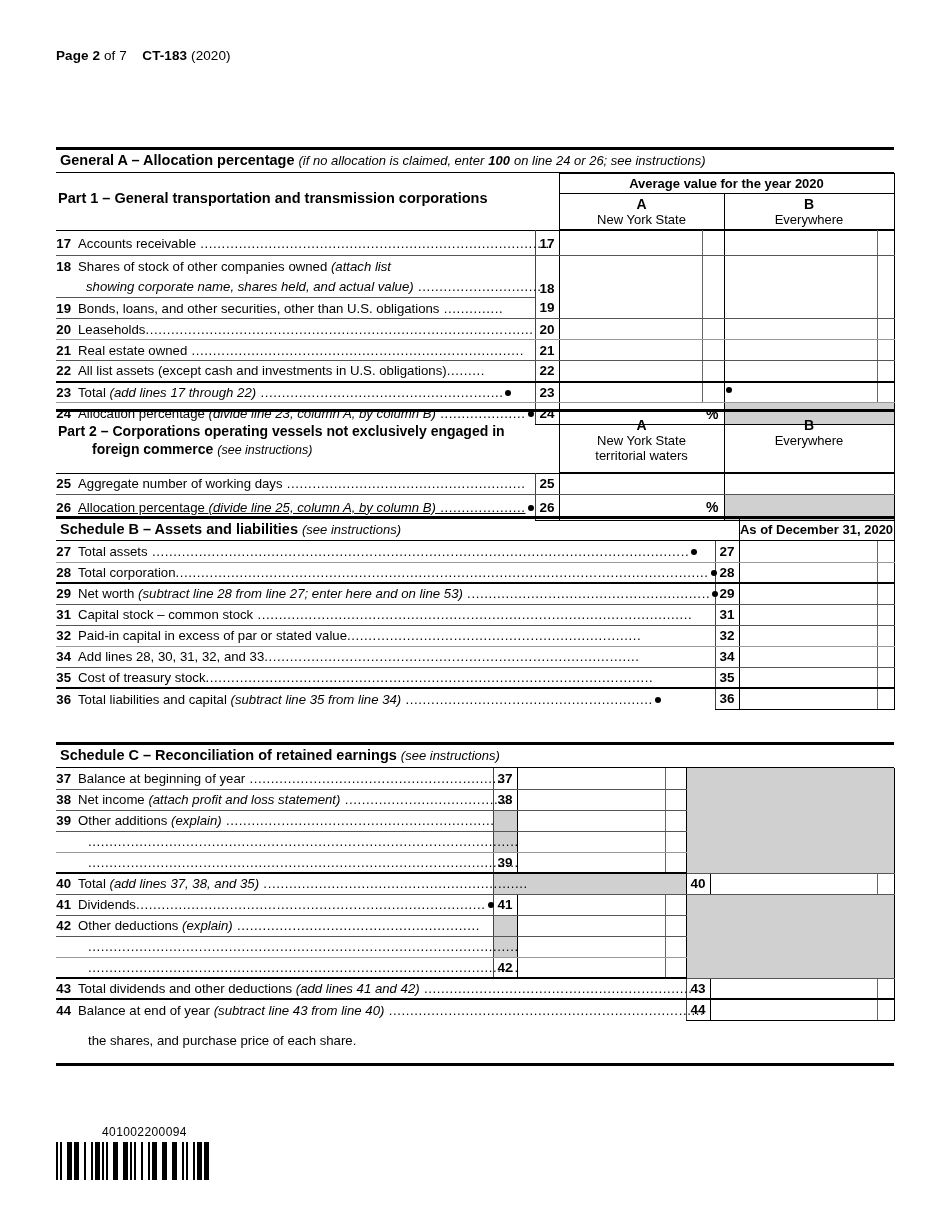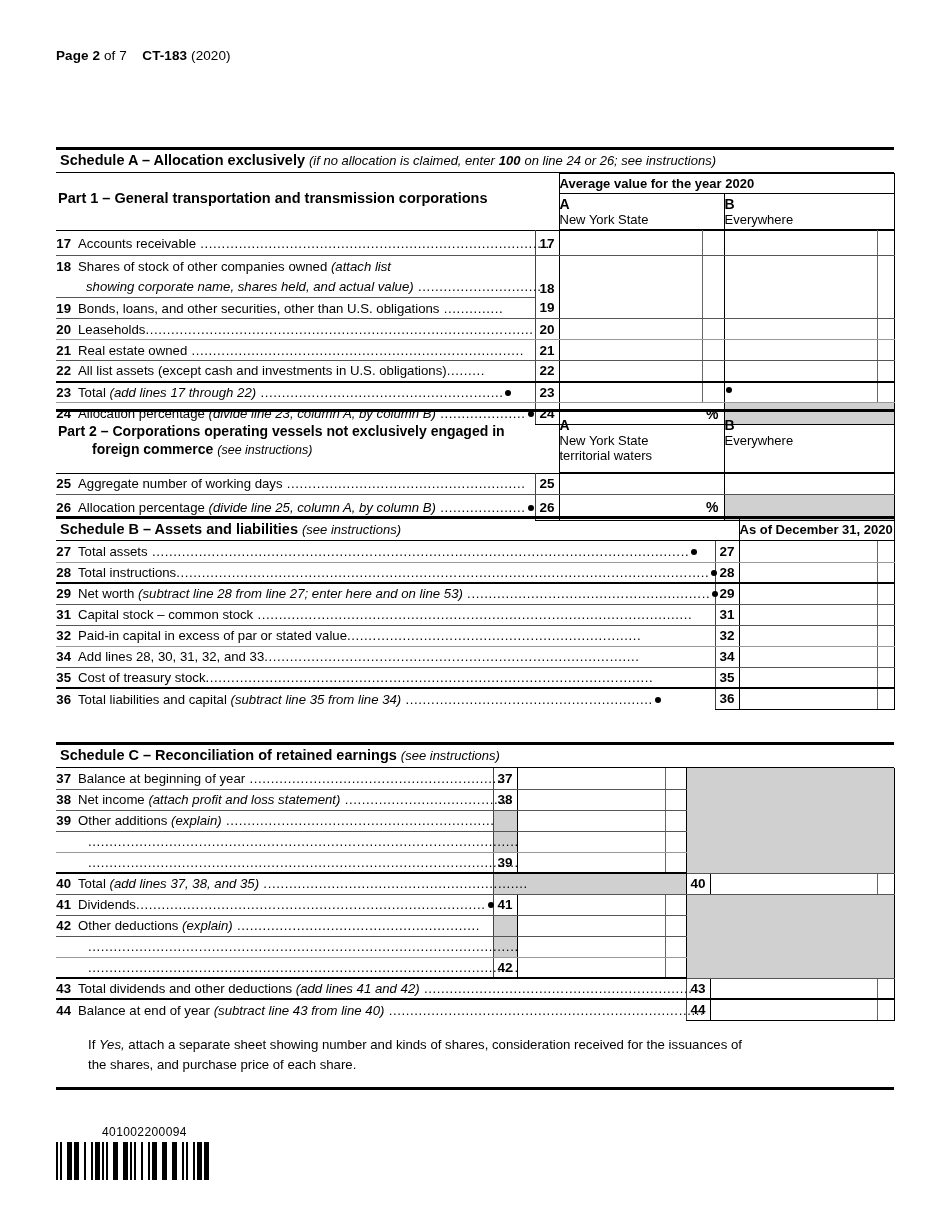"Schedule A – Allocation exclusively" span { text: Schedule A – Allocation exclusively -> General A – Allocation percentage }
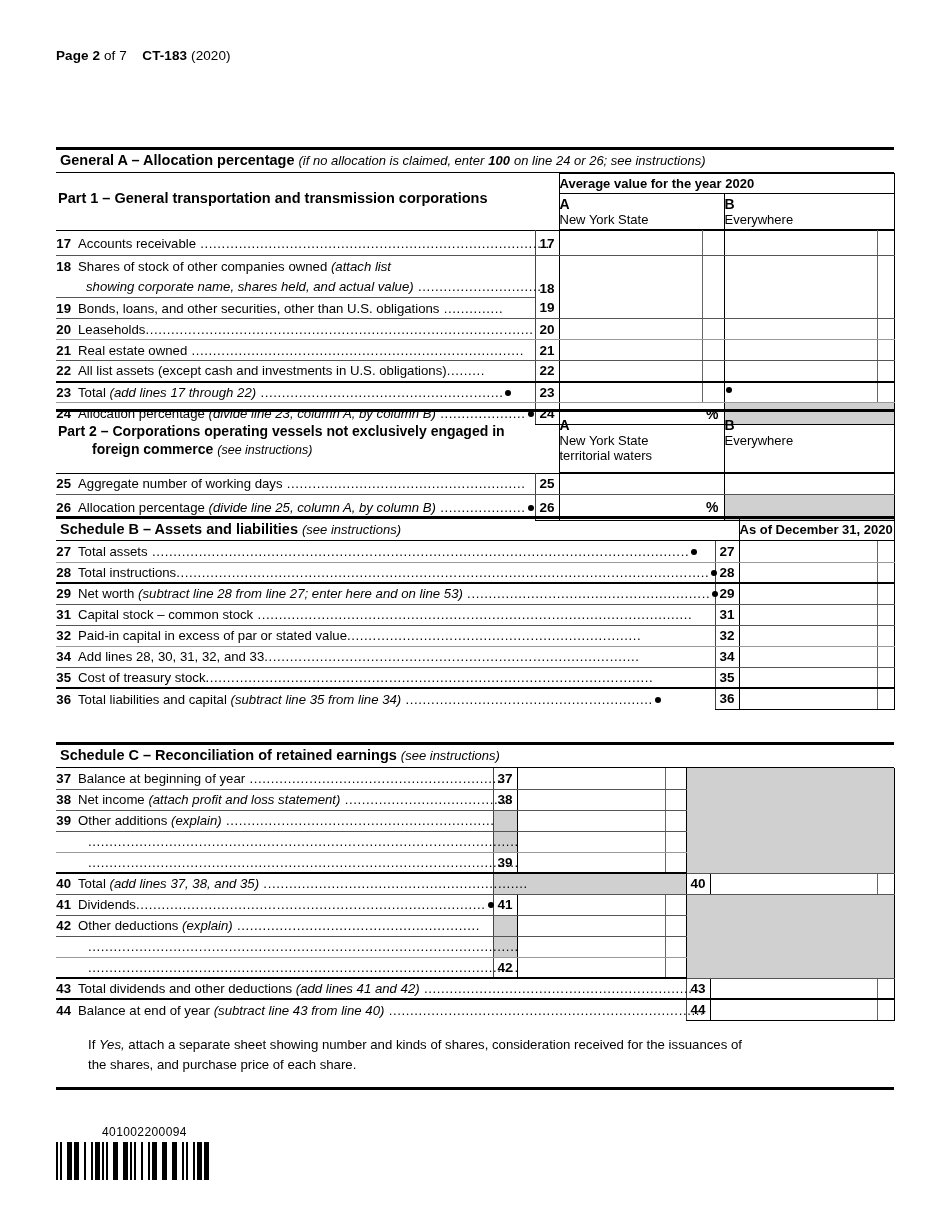"Average value for the year" .colhead { text-align: none -> center }
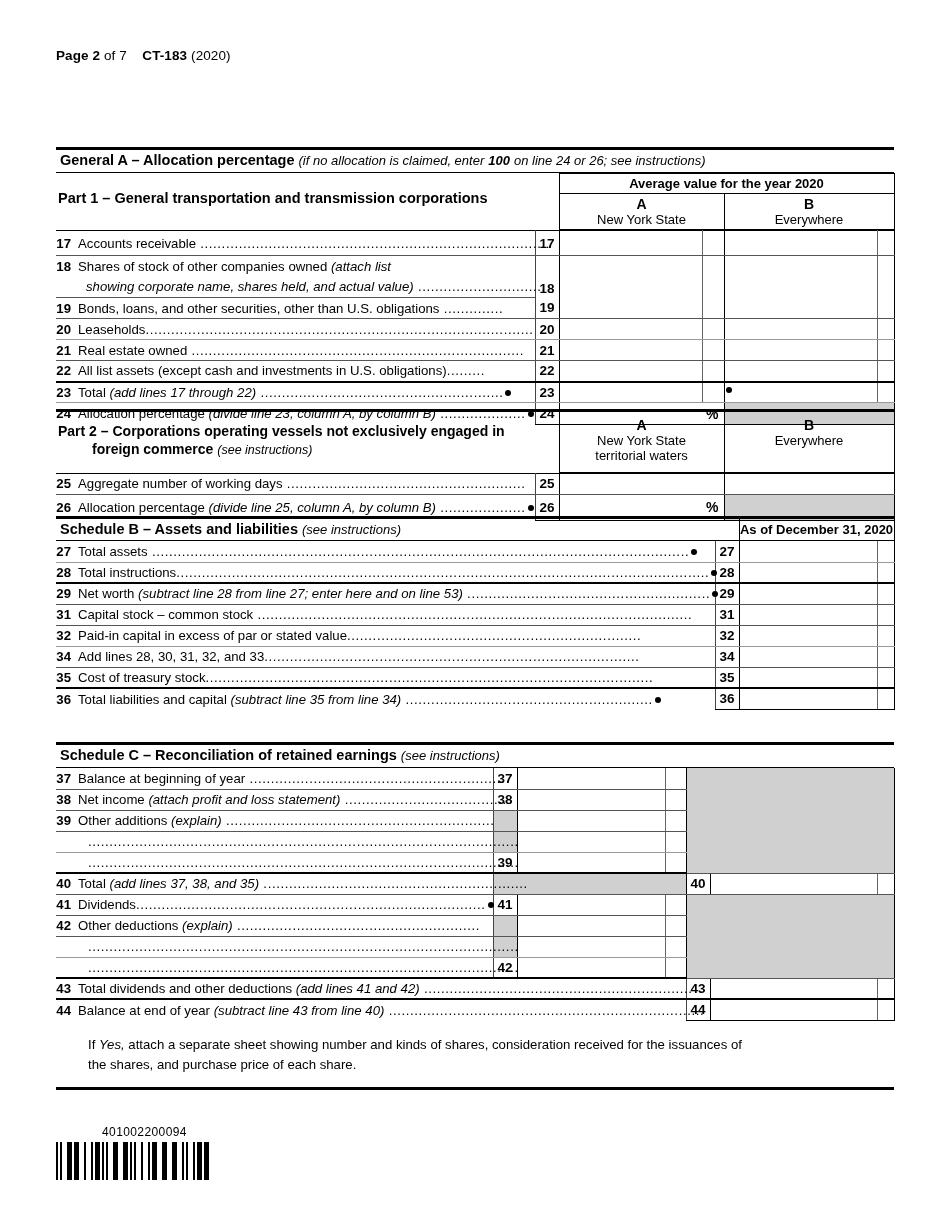"26 Allocation percentage (divide line" td.lbl { text-decoration: none -> underline }
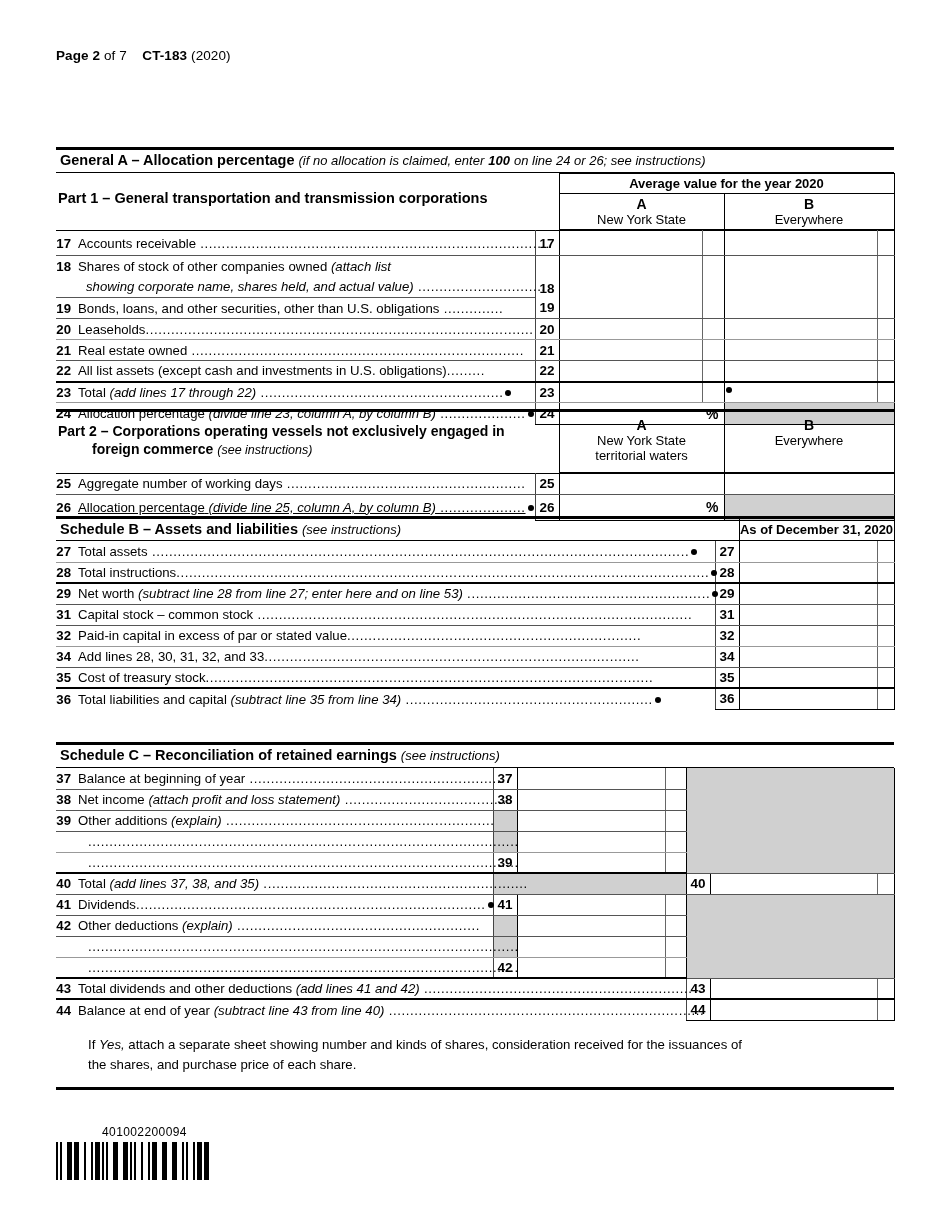"Total instructions" span { text: instructions -> corporation }
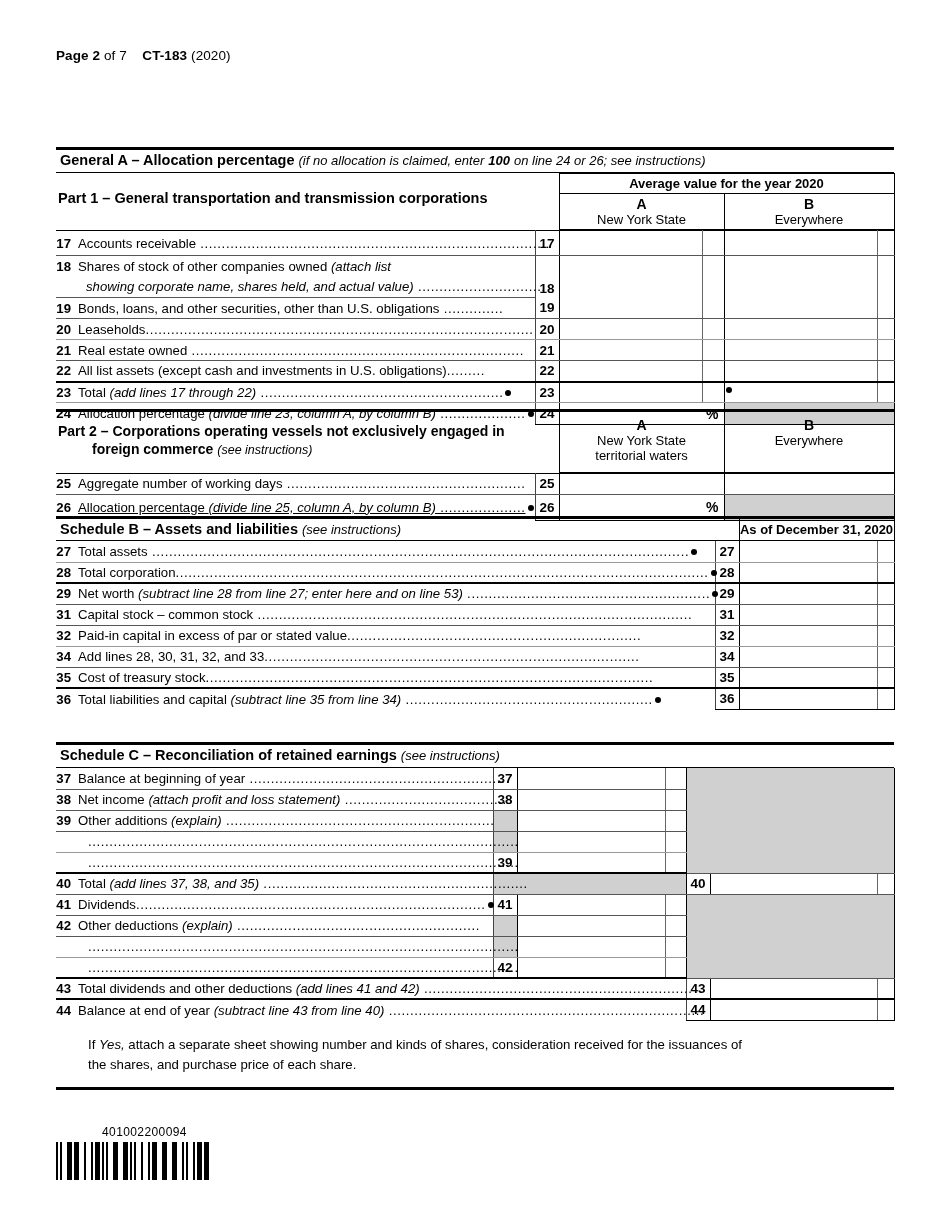"If Yes, attach a separate" div.lbl { html: <div> <span>If</span> <span>Yes,</span> <span>attach a separate sheet showing number and kinds of shares, consideration received for the issuances of</span> </div> -> none }
